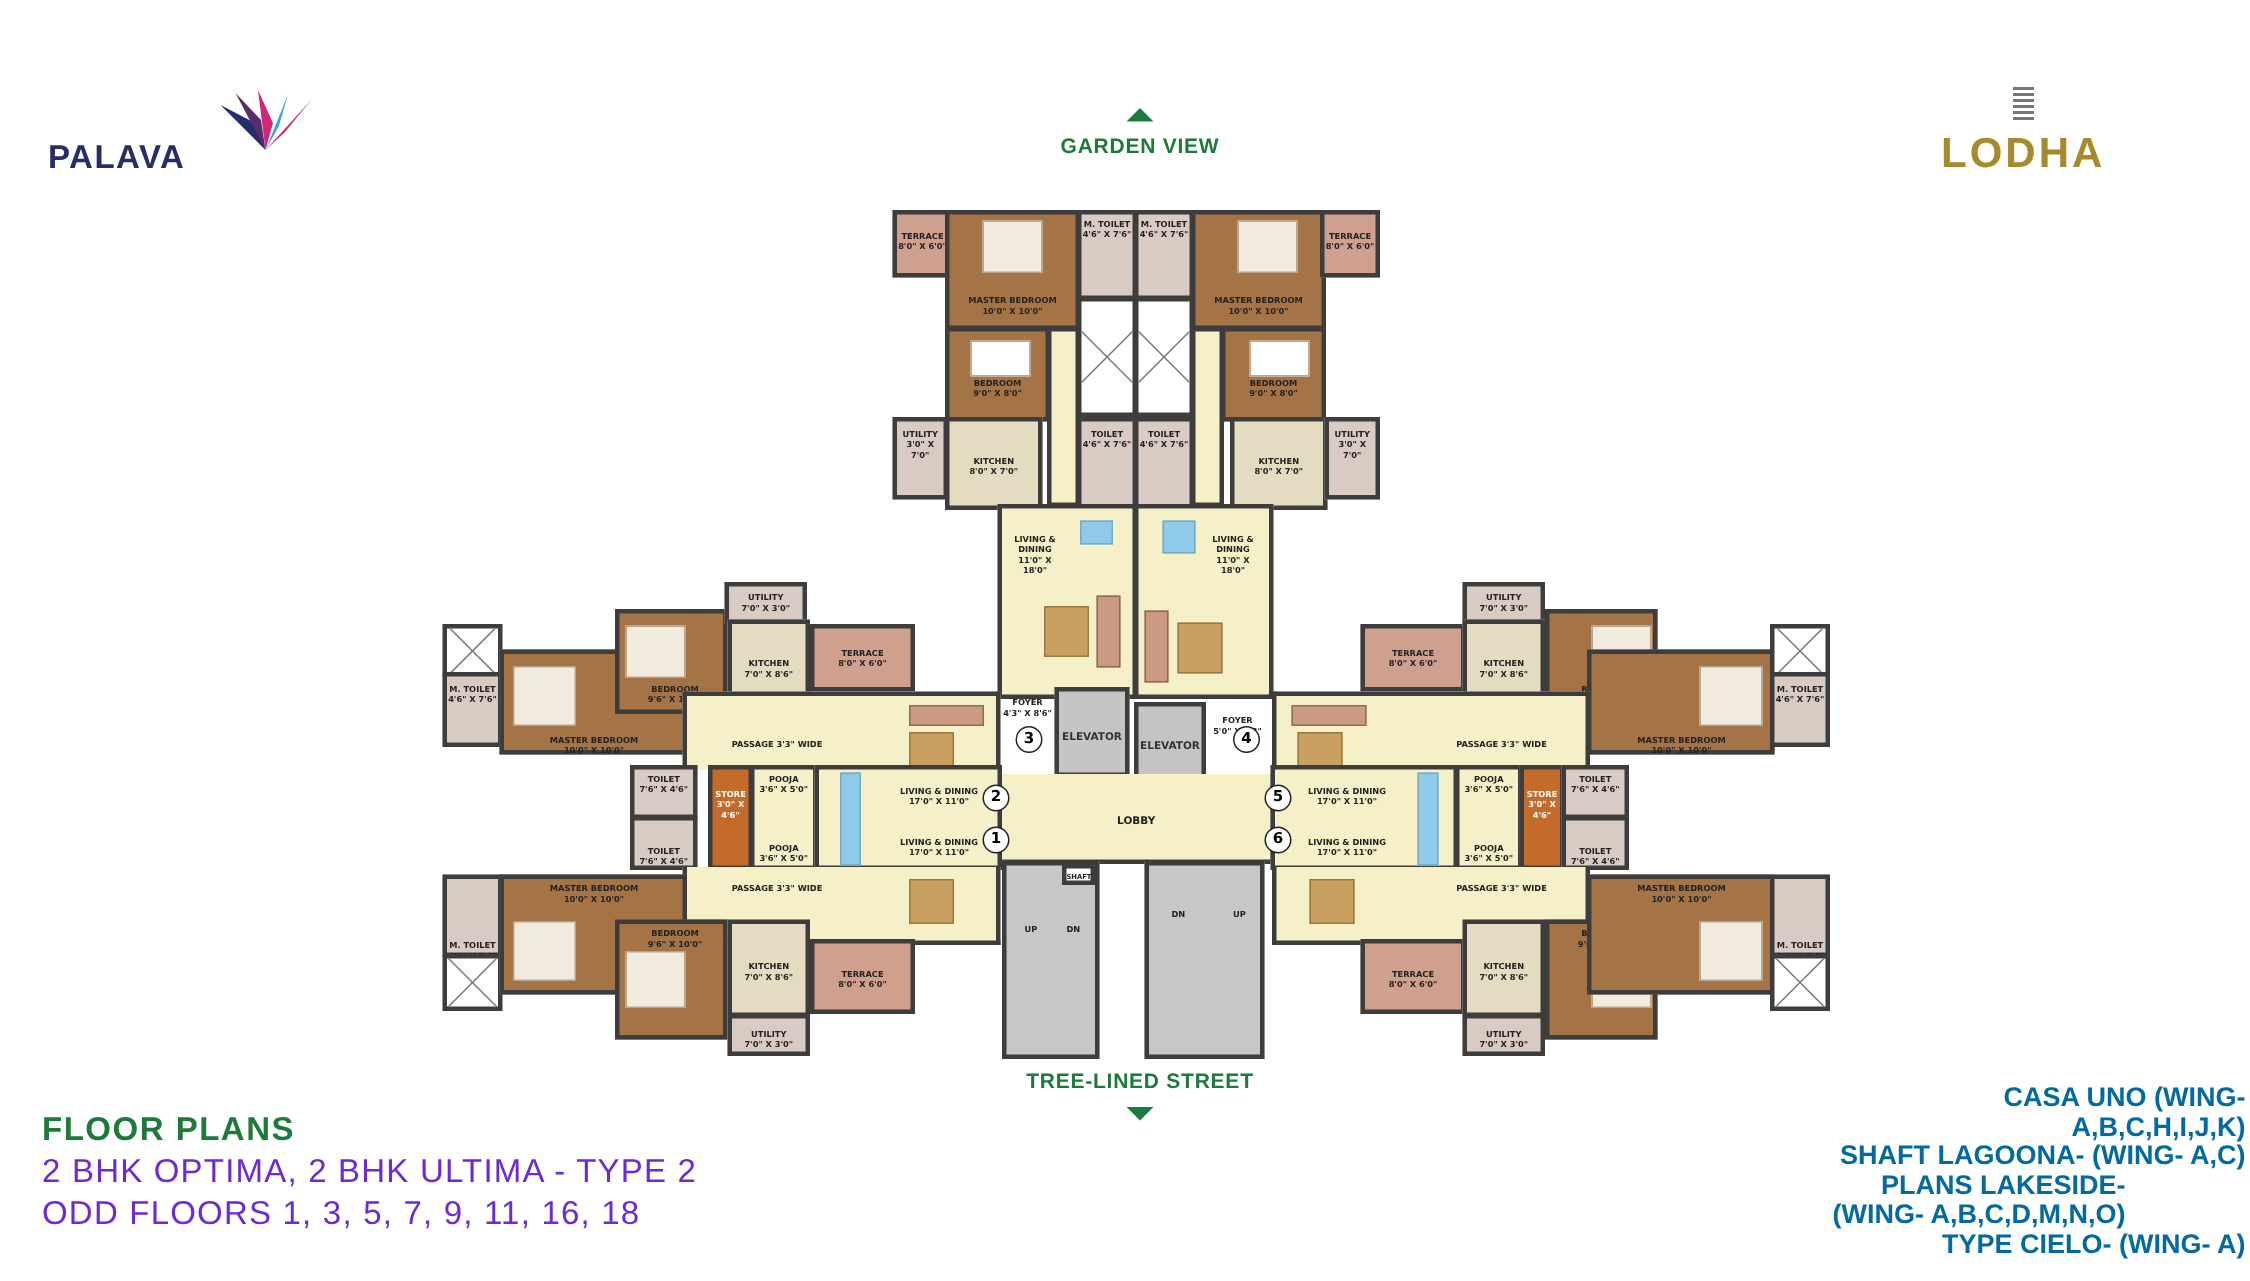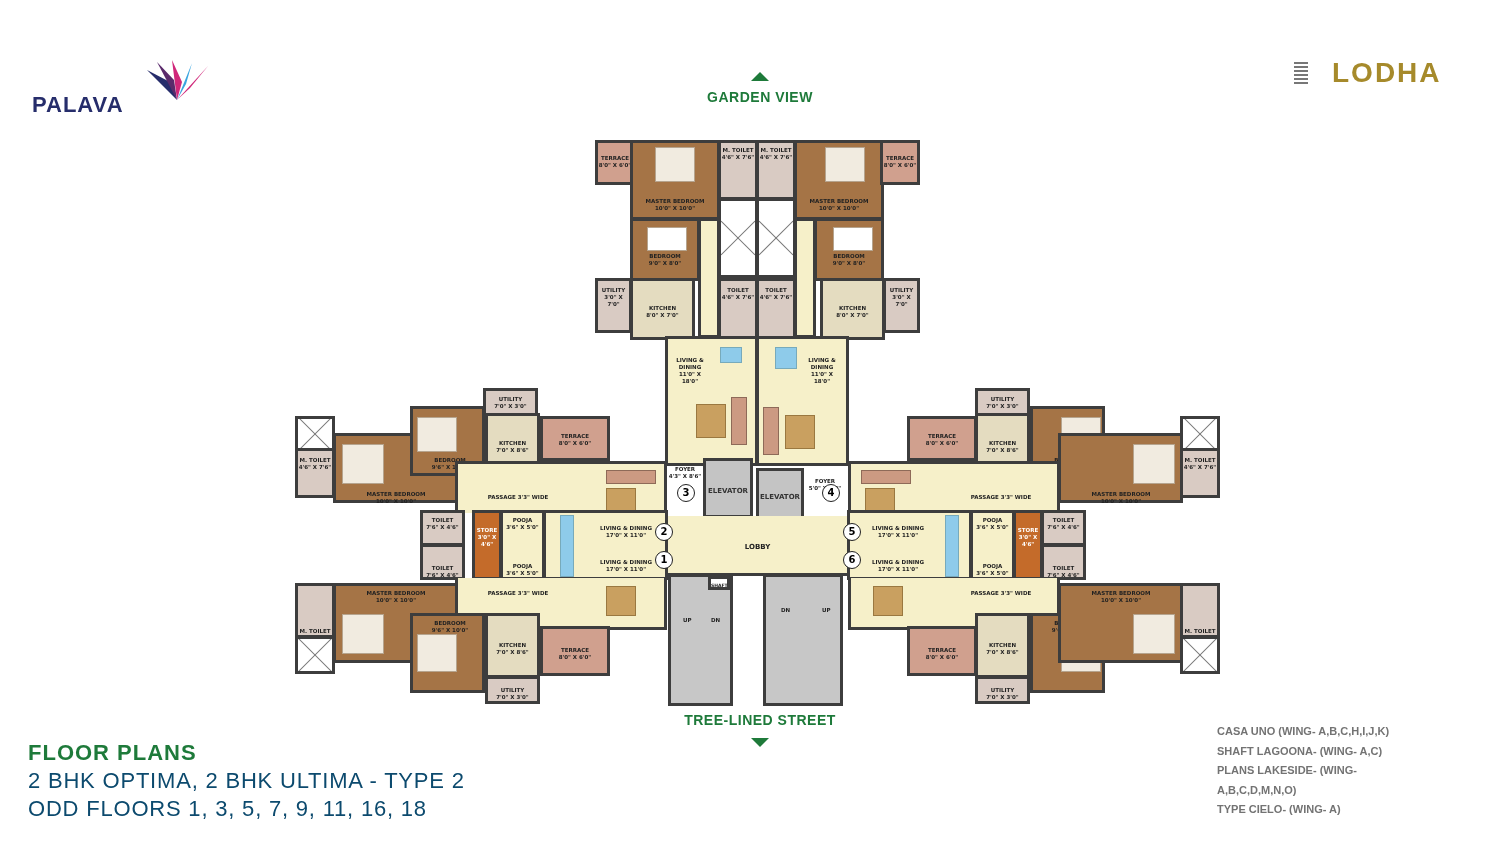"LODHA" #lodha-logo { flex-direction: none -> column; gap: 24px -> 6px }
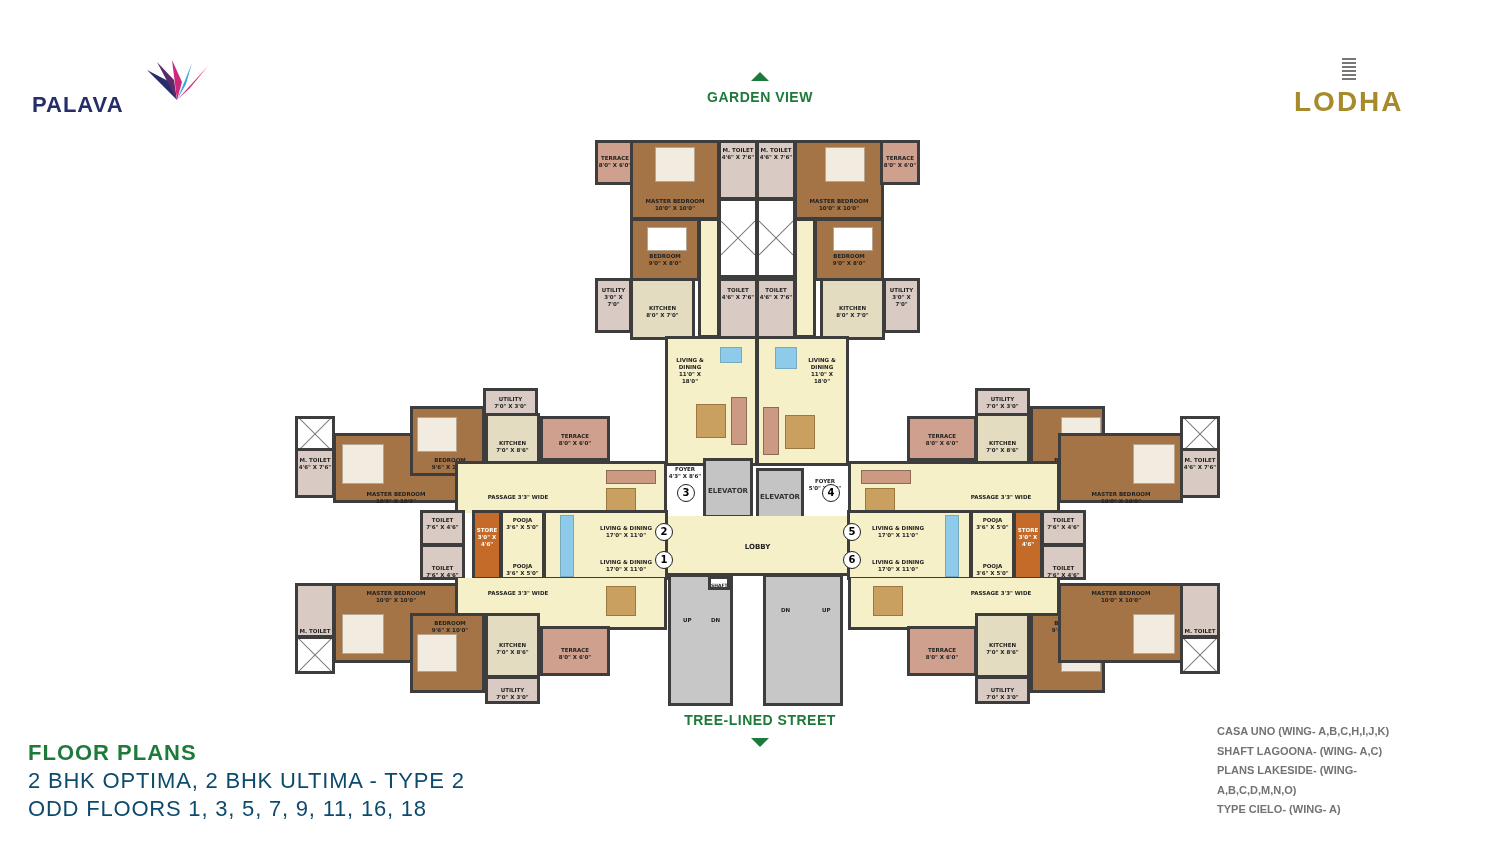"CASA UNO (WING- A,B,C,H,I,J,K)" #wings { color: #737373 -> #0369a1; font-size: 11px -> 18px; text-align: none -> right }
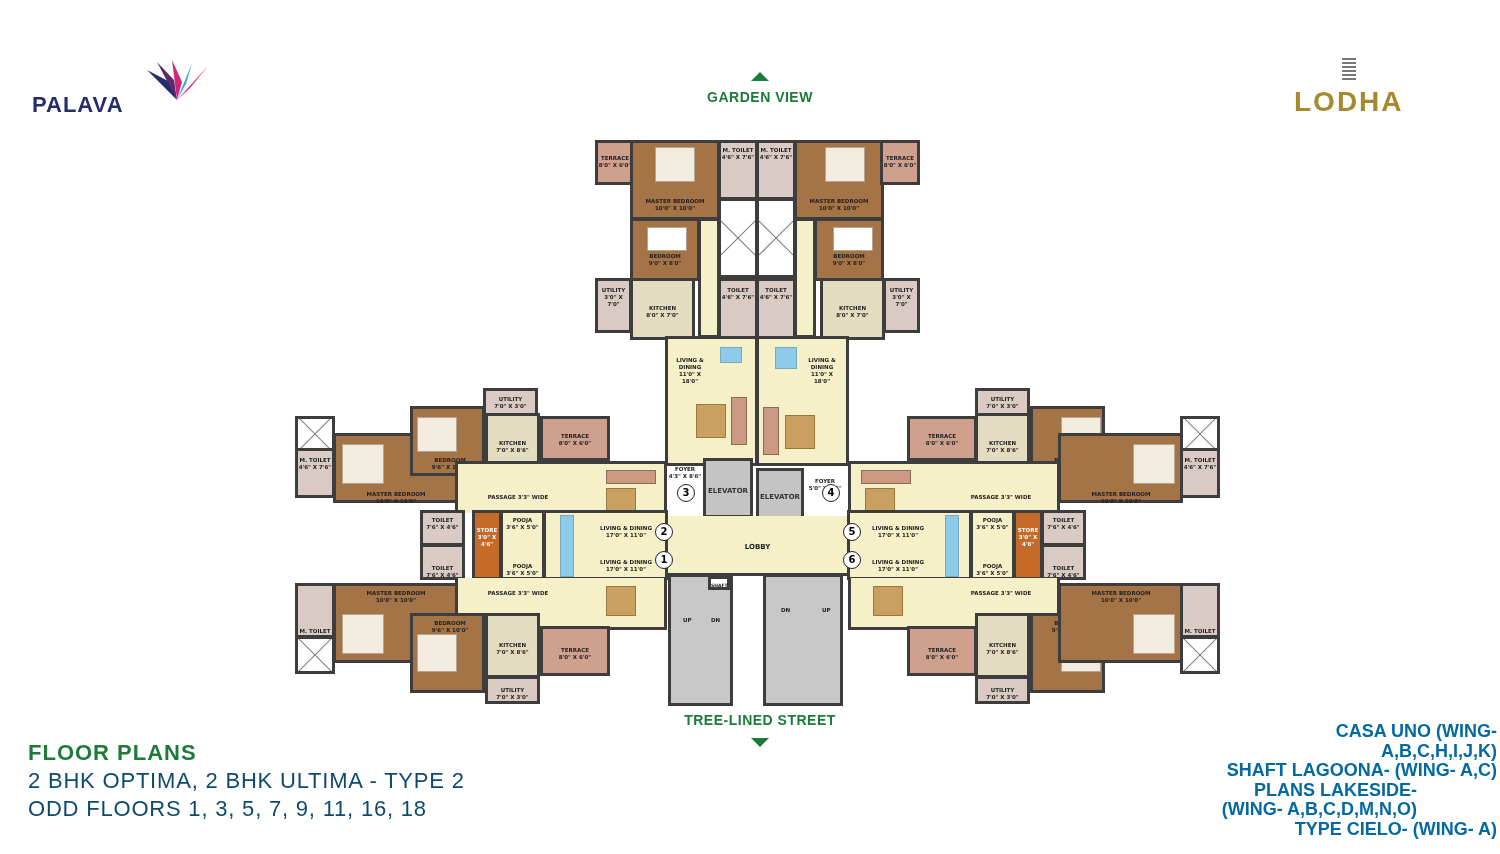"2 BHK OPTIMA, 2 BHK" .floor-sub { color: #0c4a6e -> #6d28d9 }
